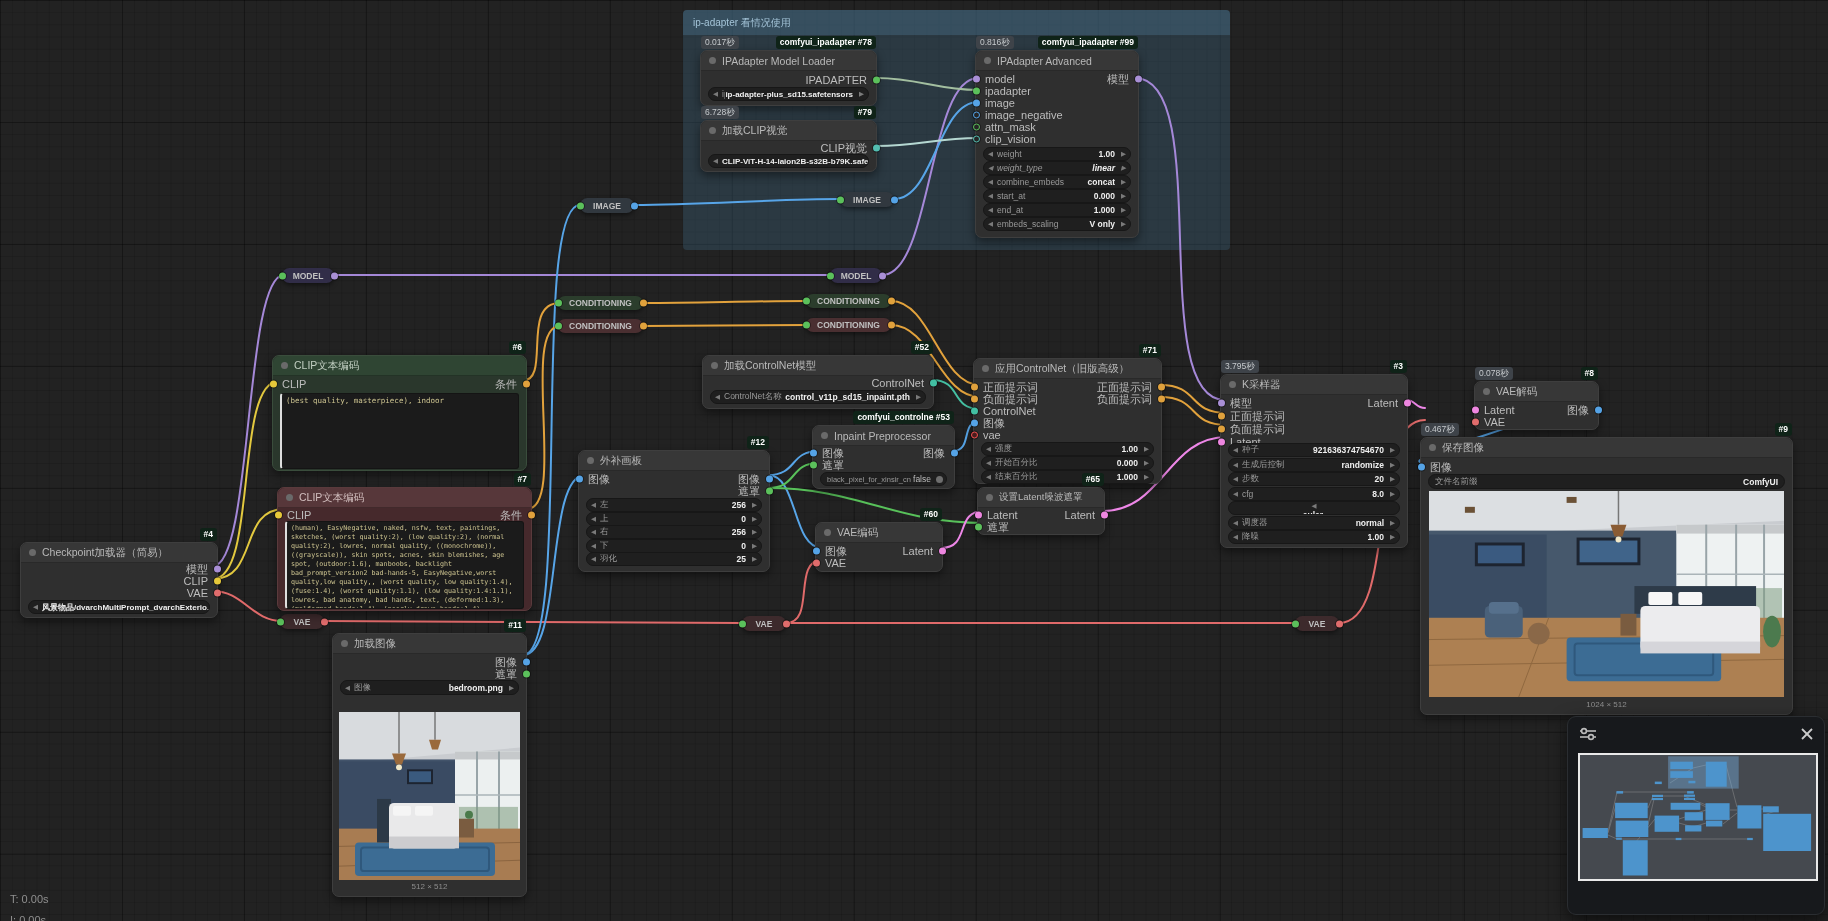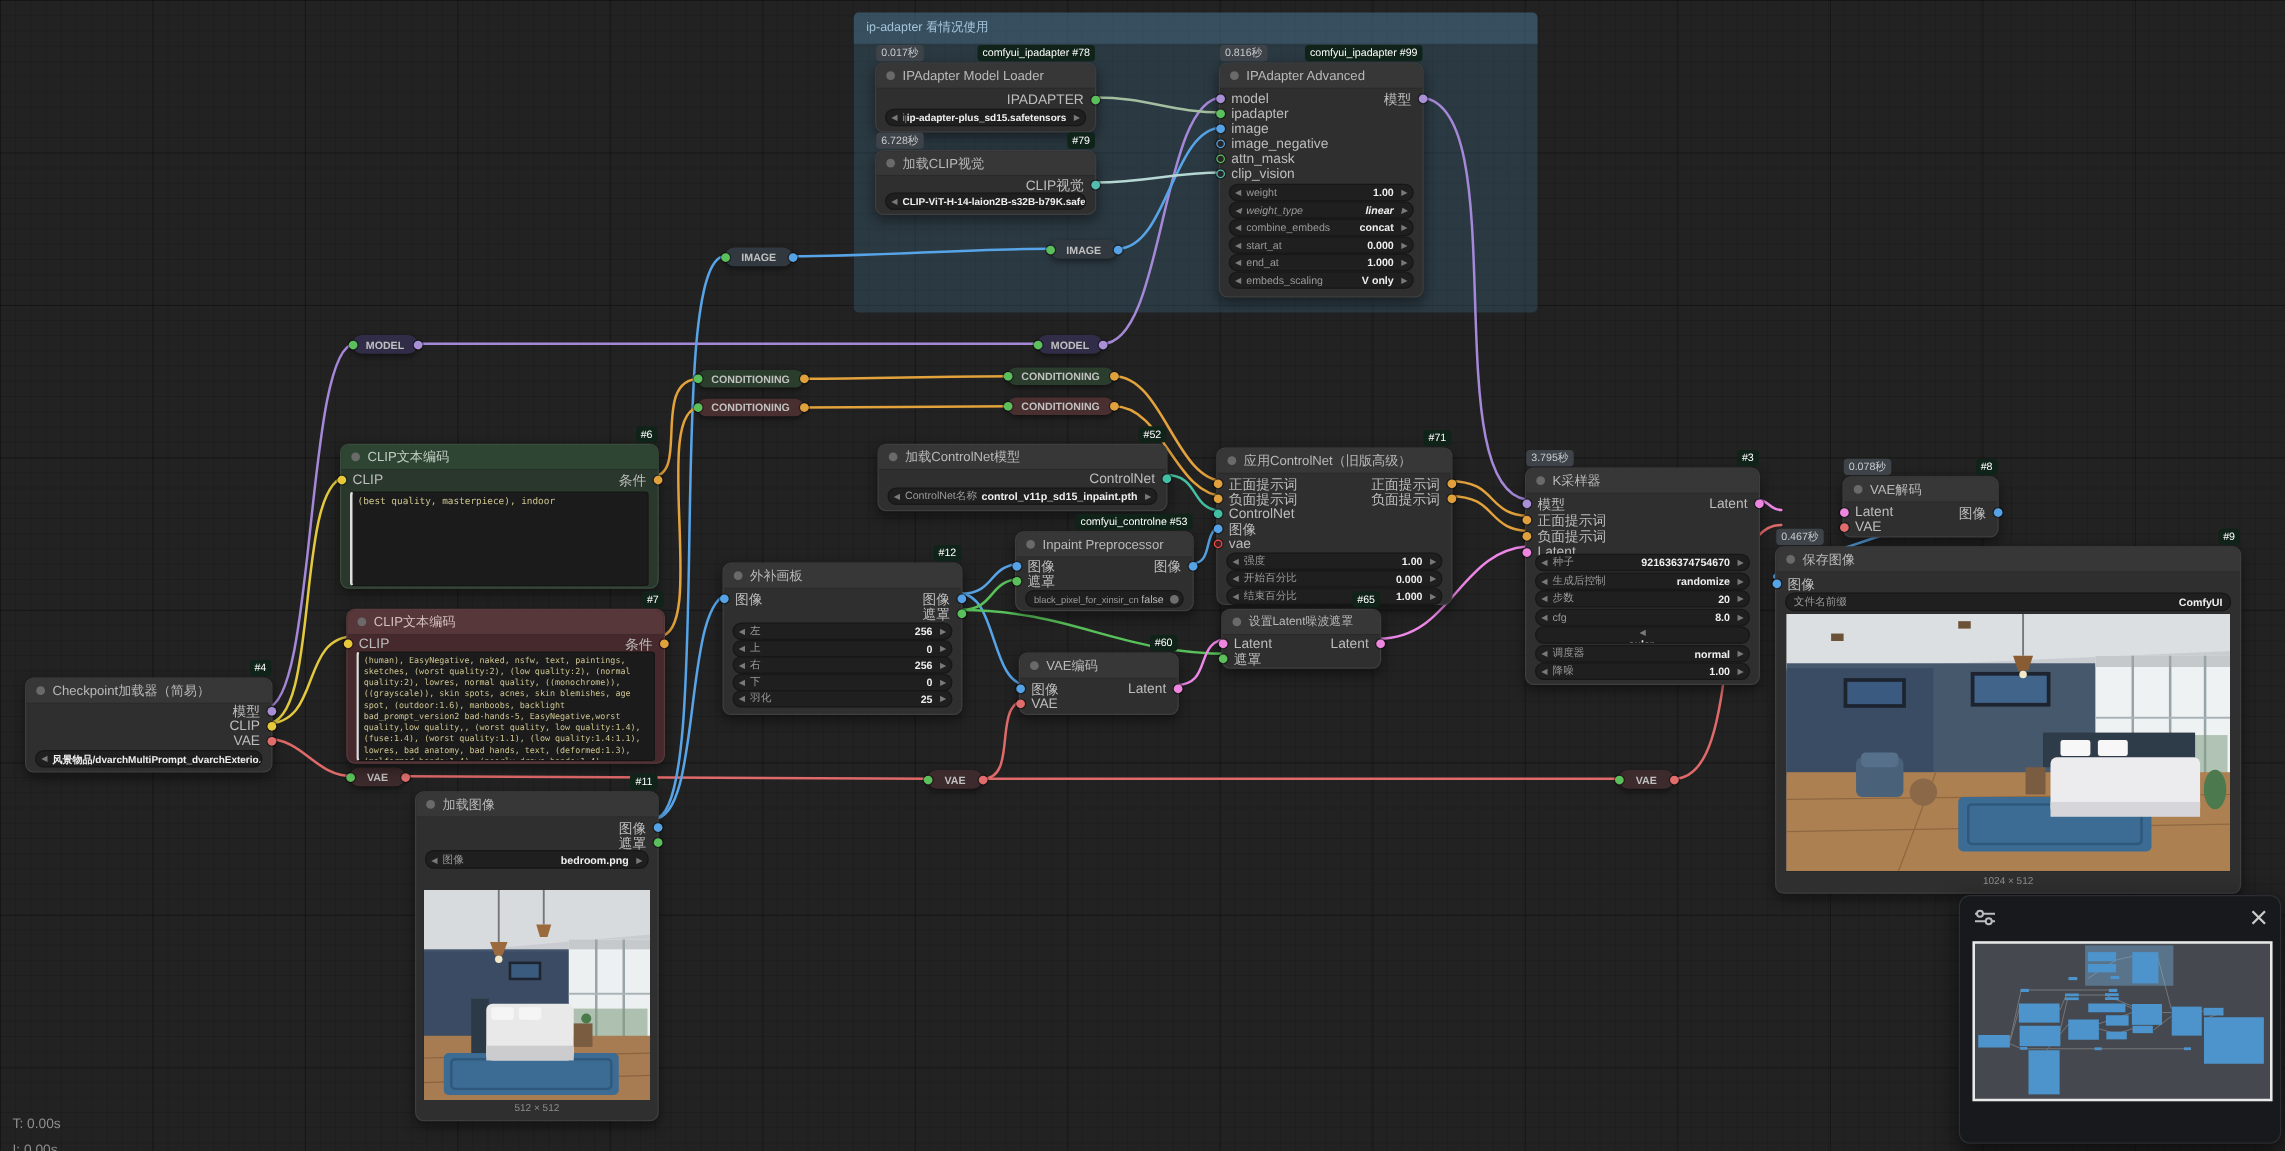"comfyui_ipadapter #78" .bdg.id { font-weight: 400 -> 700 }
